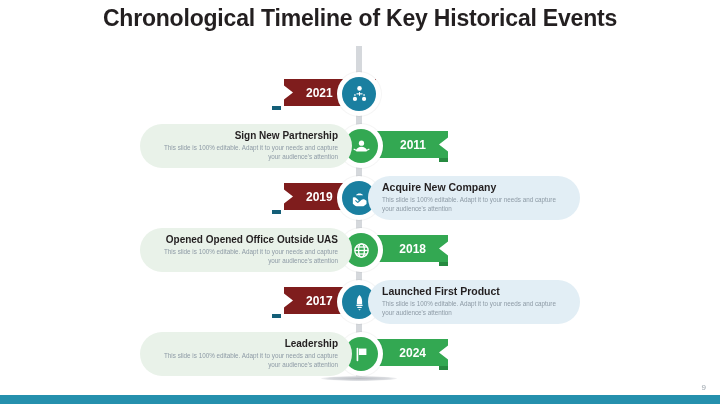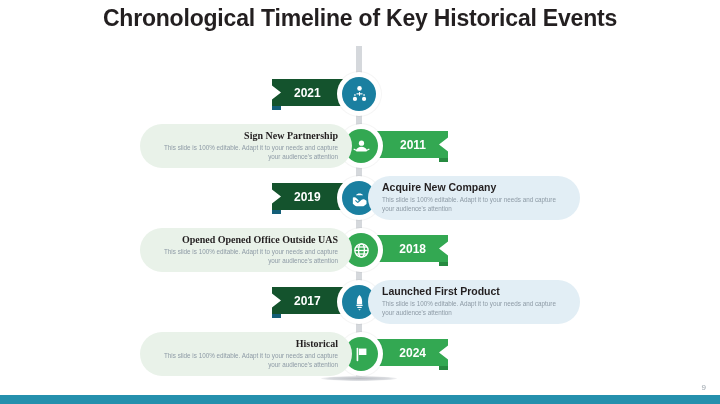"2021" .row.right .tag { background: #14532d -> #7f1d1d; left: 272px -> 284px }
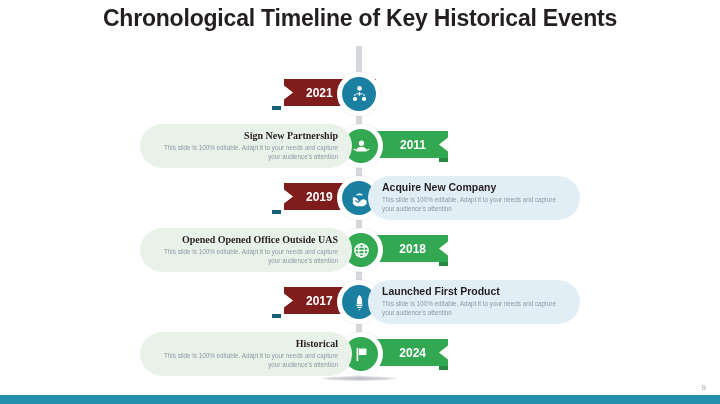"Sign New Partnership" .row.left .panel .head { font-family: Liberation Serif, serif -> none }
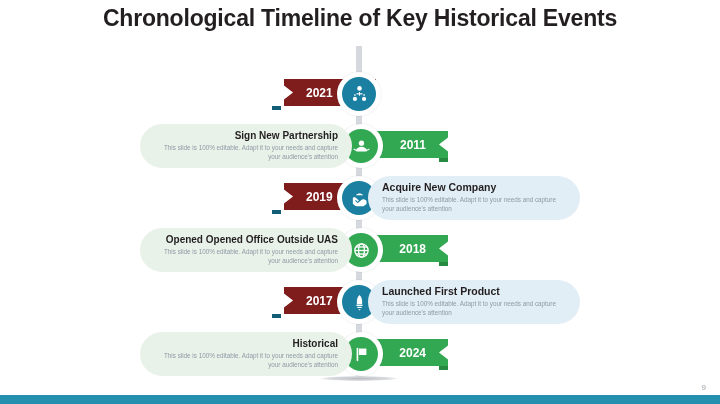"Historical" div.head { text: Historical -> Leadership }
